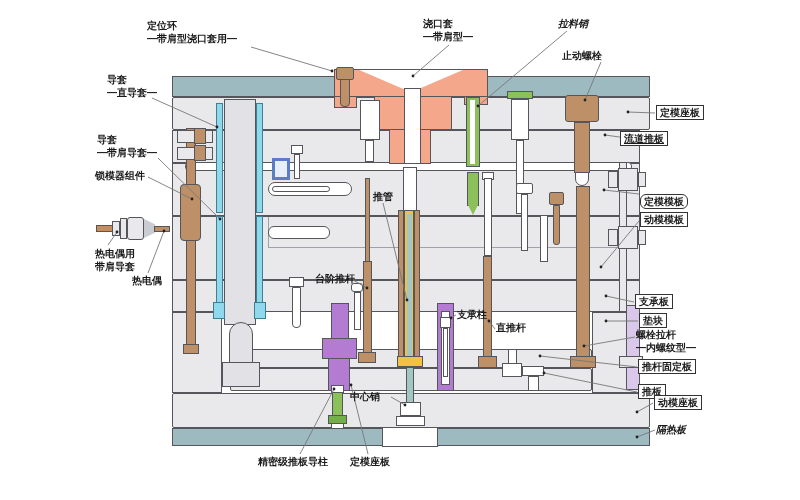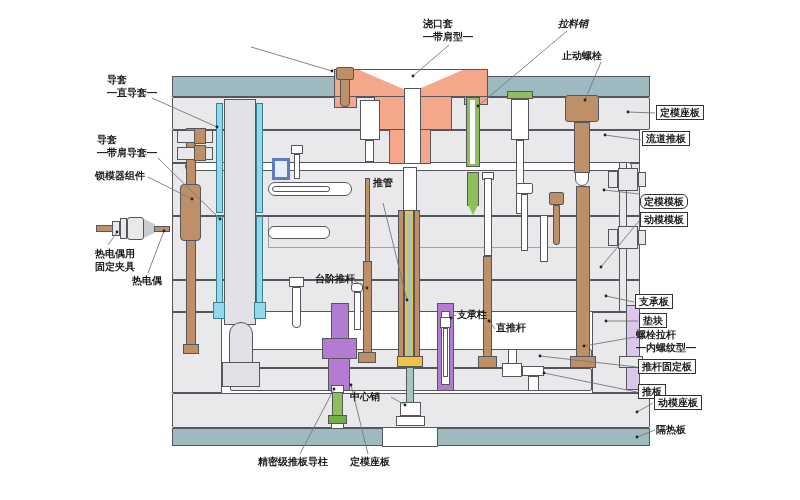"定位环" div.lbl { html: none -> <div> <div>定位环</div> <div>—带肩型浇口套用—</div> </div> }
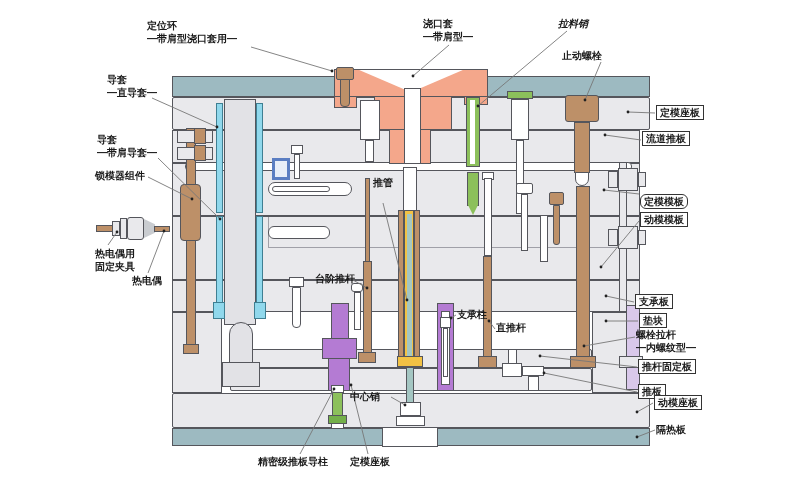"流道推板" div.lbl { left: 642px -> 620px; text-decoration: none -> underline }
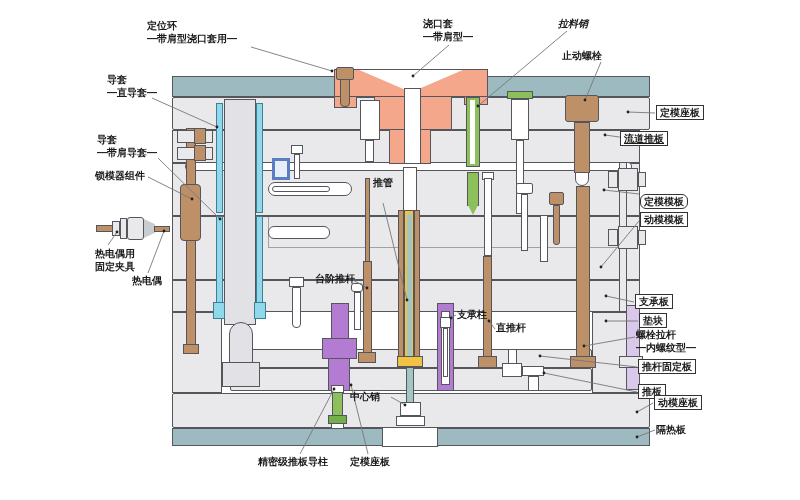"推管" div.lbl { top: 176px -> 190px }
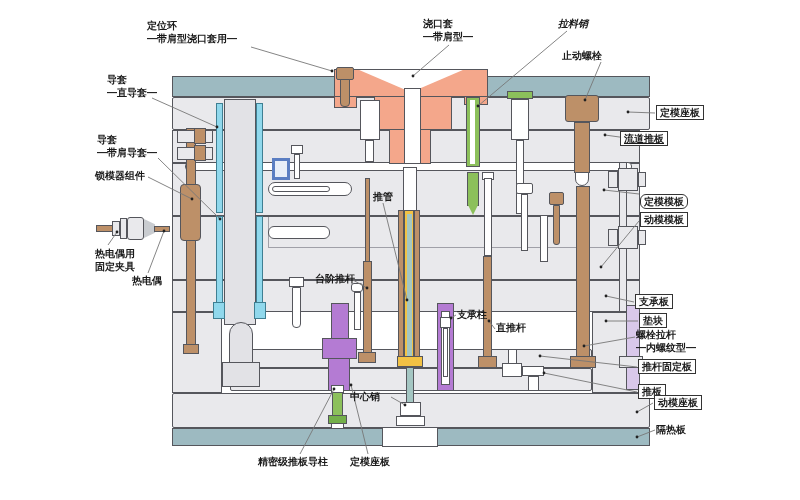"固定夹具" div { text: 固定夹具 -> 带肩导套 }
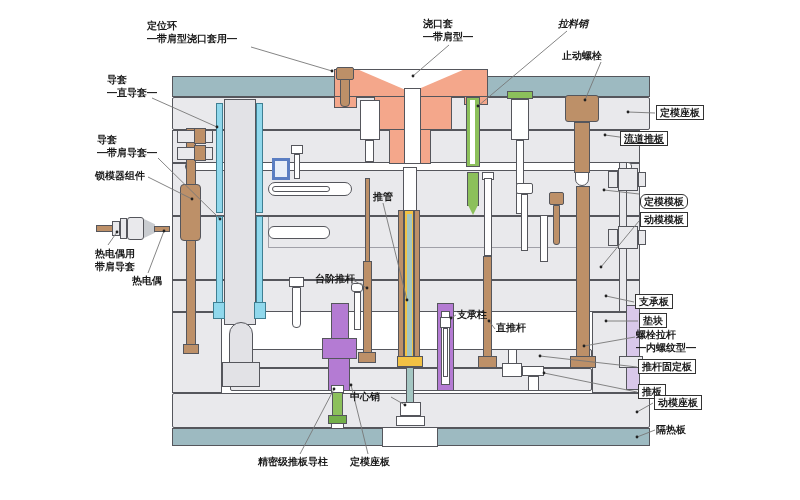"隔热板" div.lbl { font-style: none -> italic }
